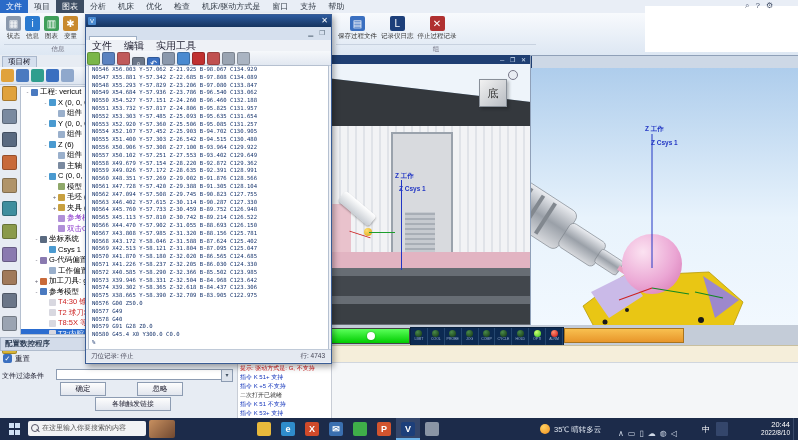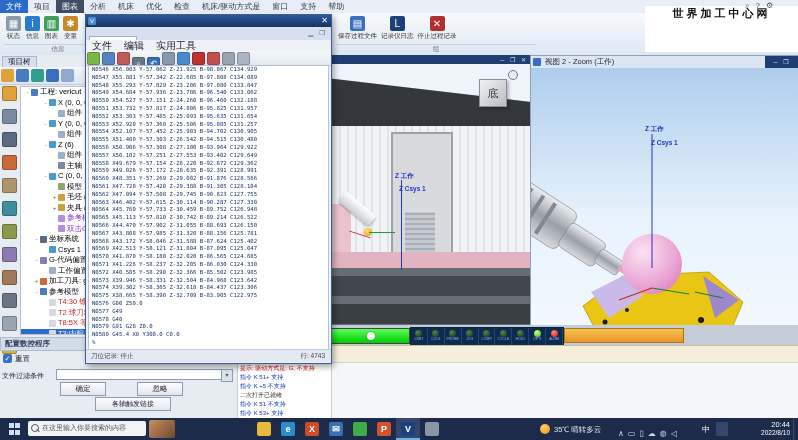"世界加工中心网" div.t { html: <div>世界加工中心网</div> -> none }
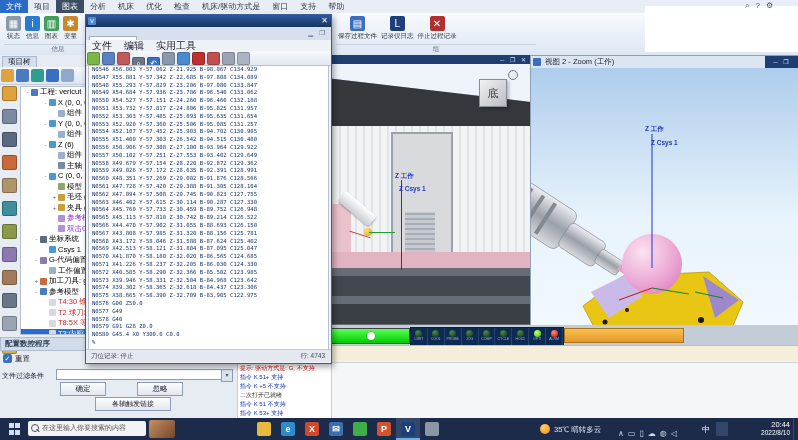"视图 2 - Zoom (工作)" div.a { html: <div> <span>视图 2 - Zoom (工作)</span> <span></span> <span>─ ❐</span> </div> -> none }
